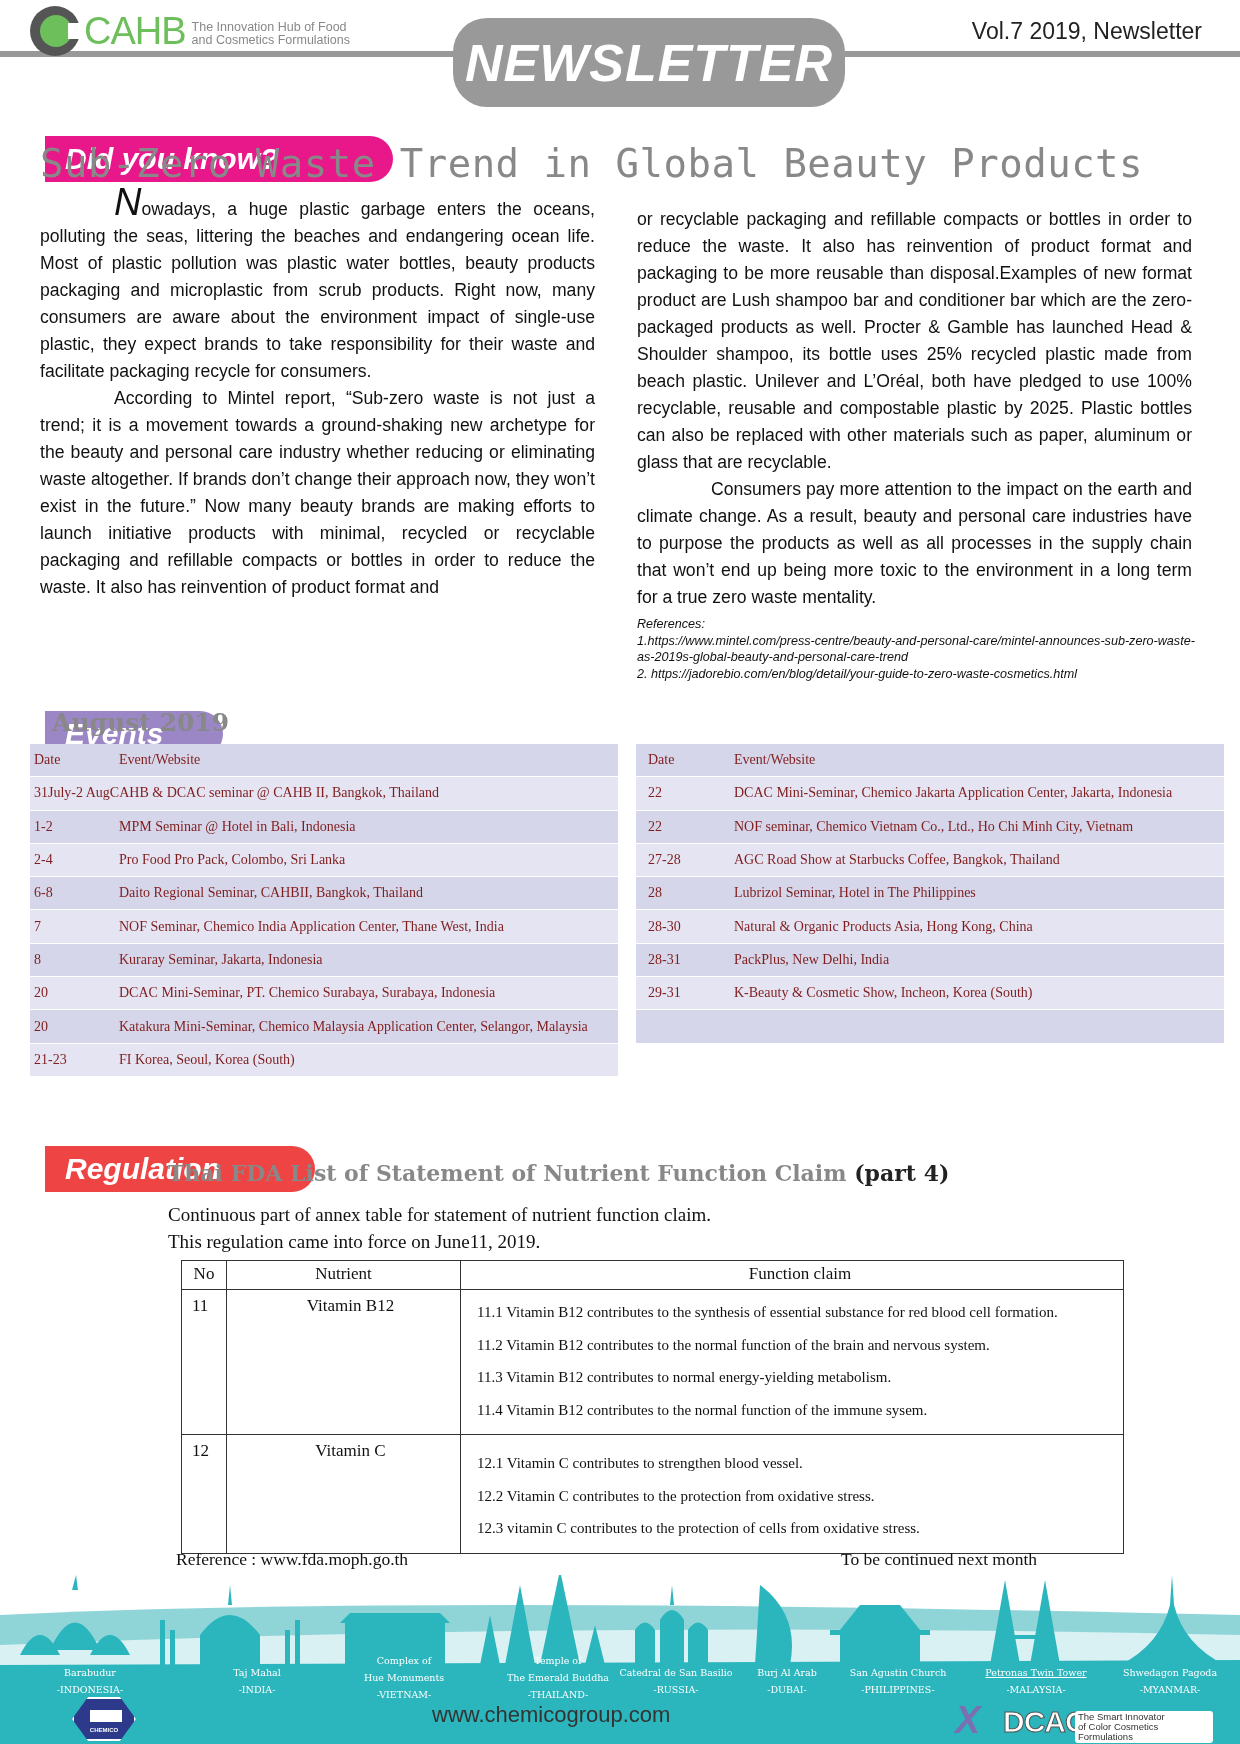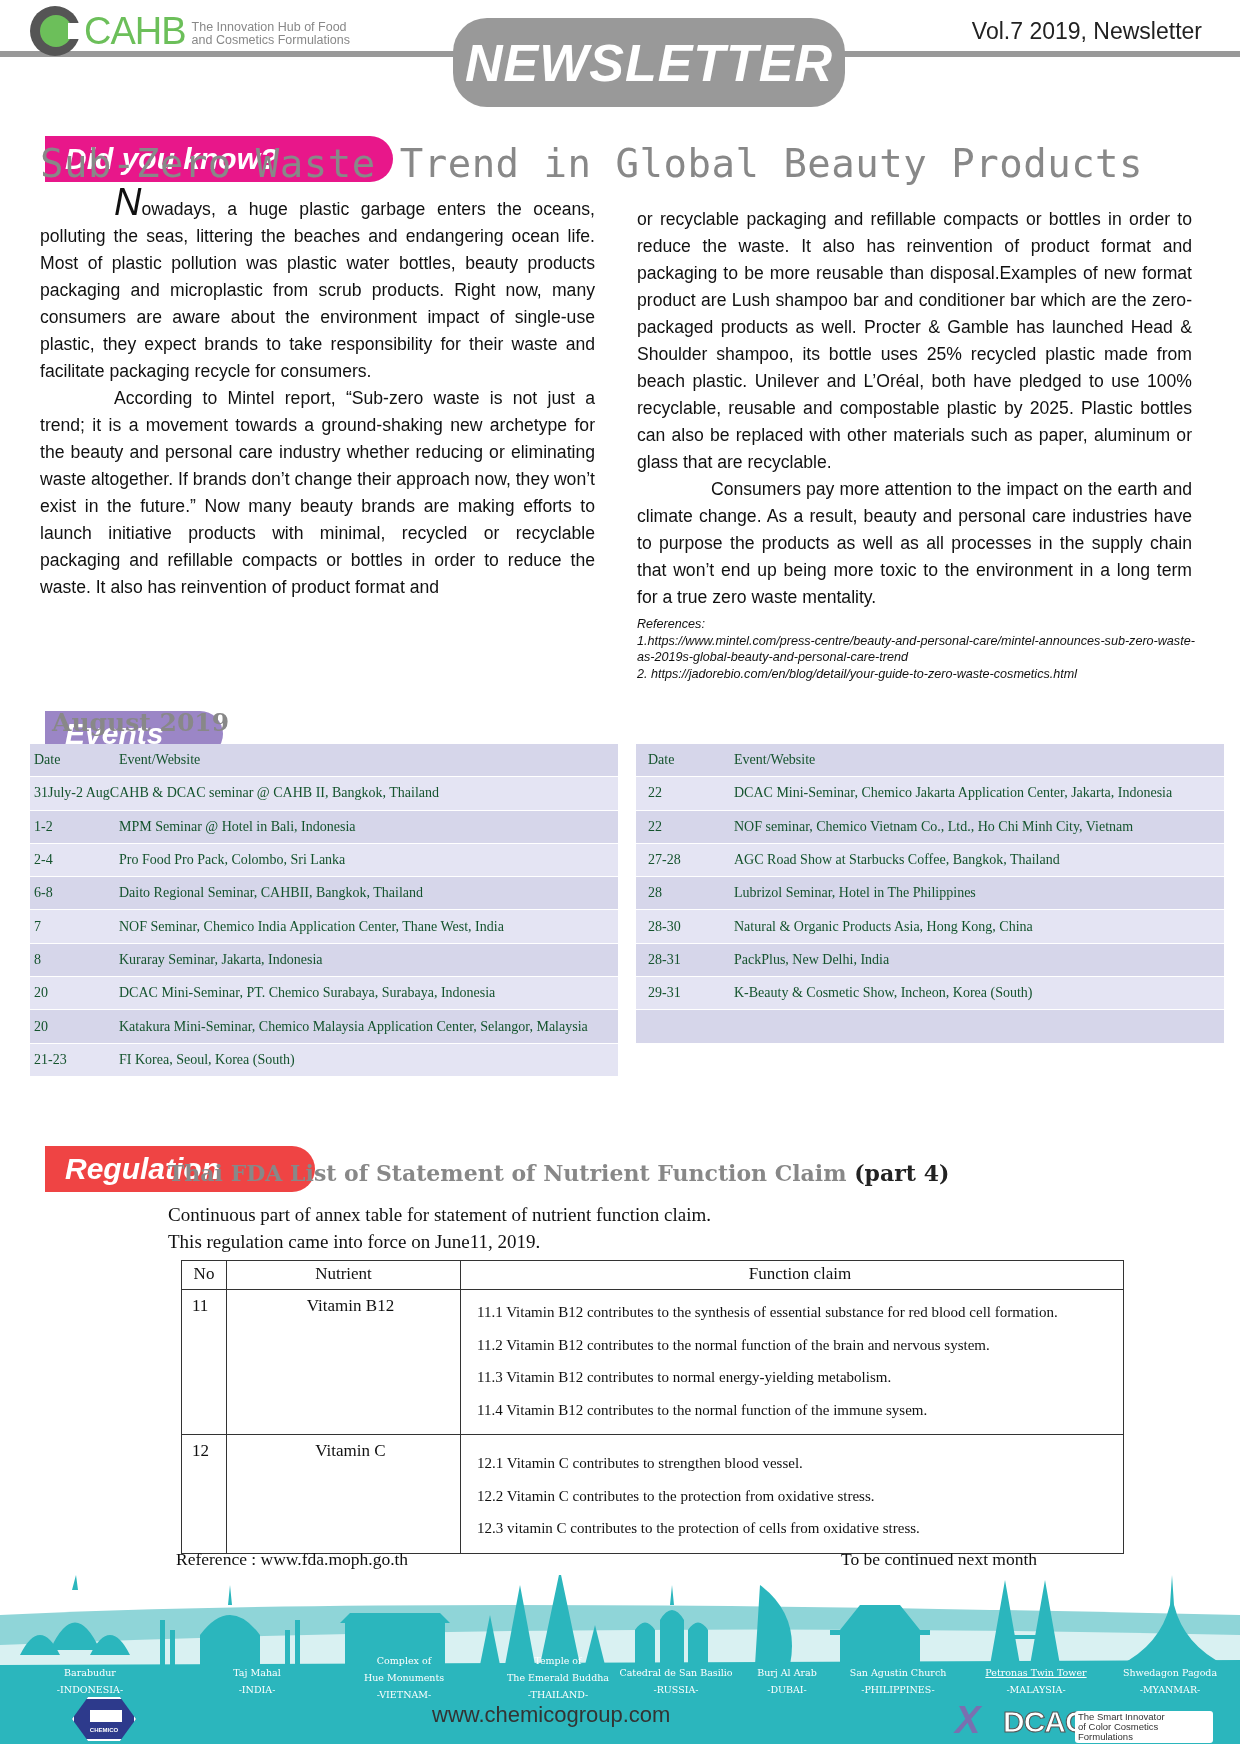"Date" .evt { color: #14532d -> #7f1d1d }
